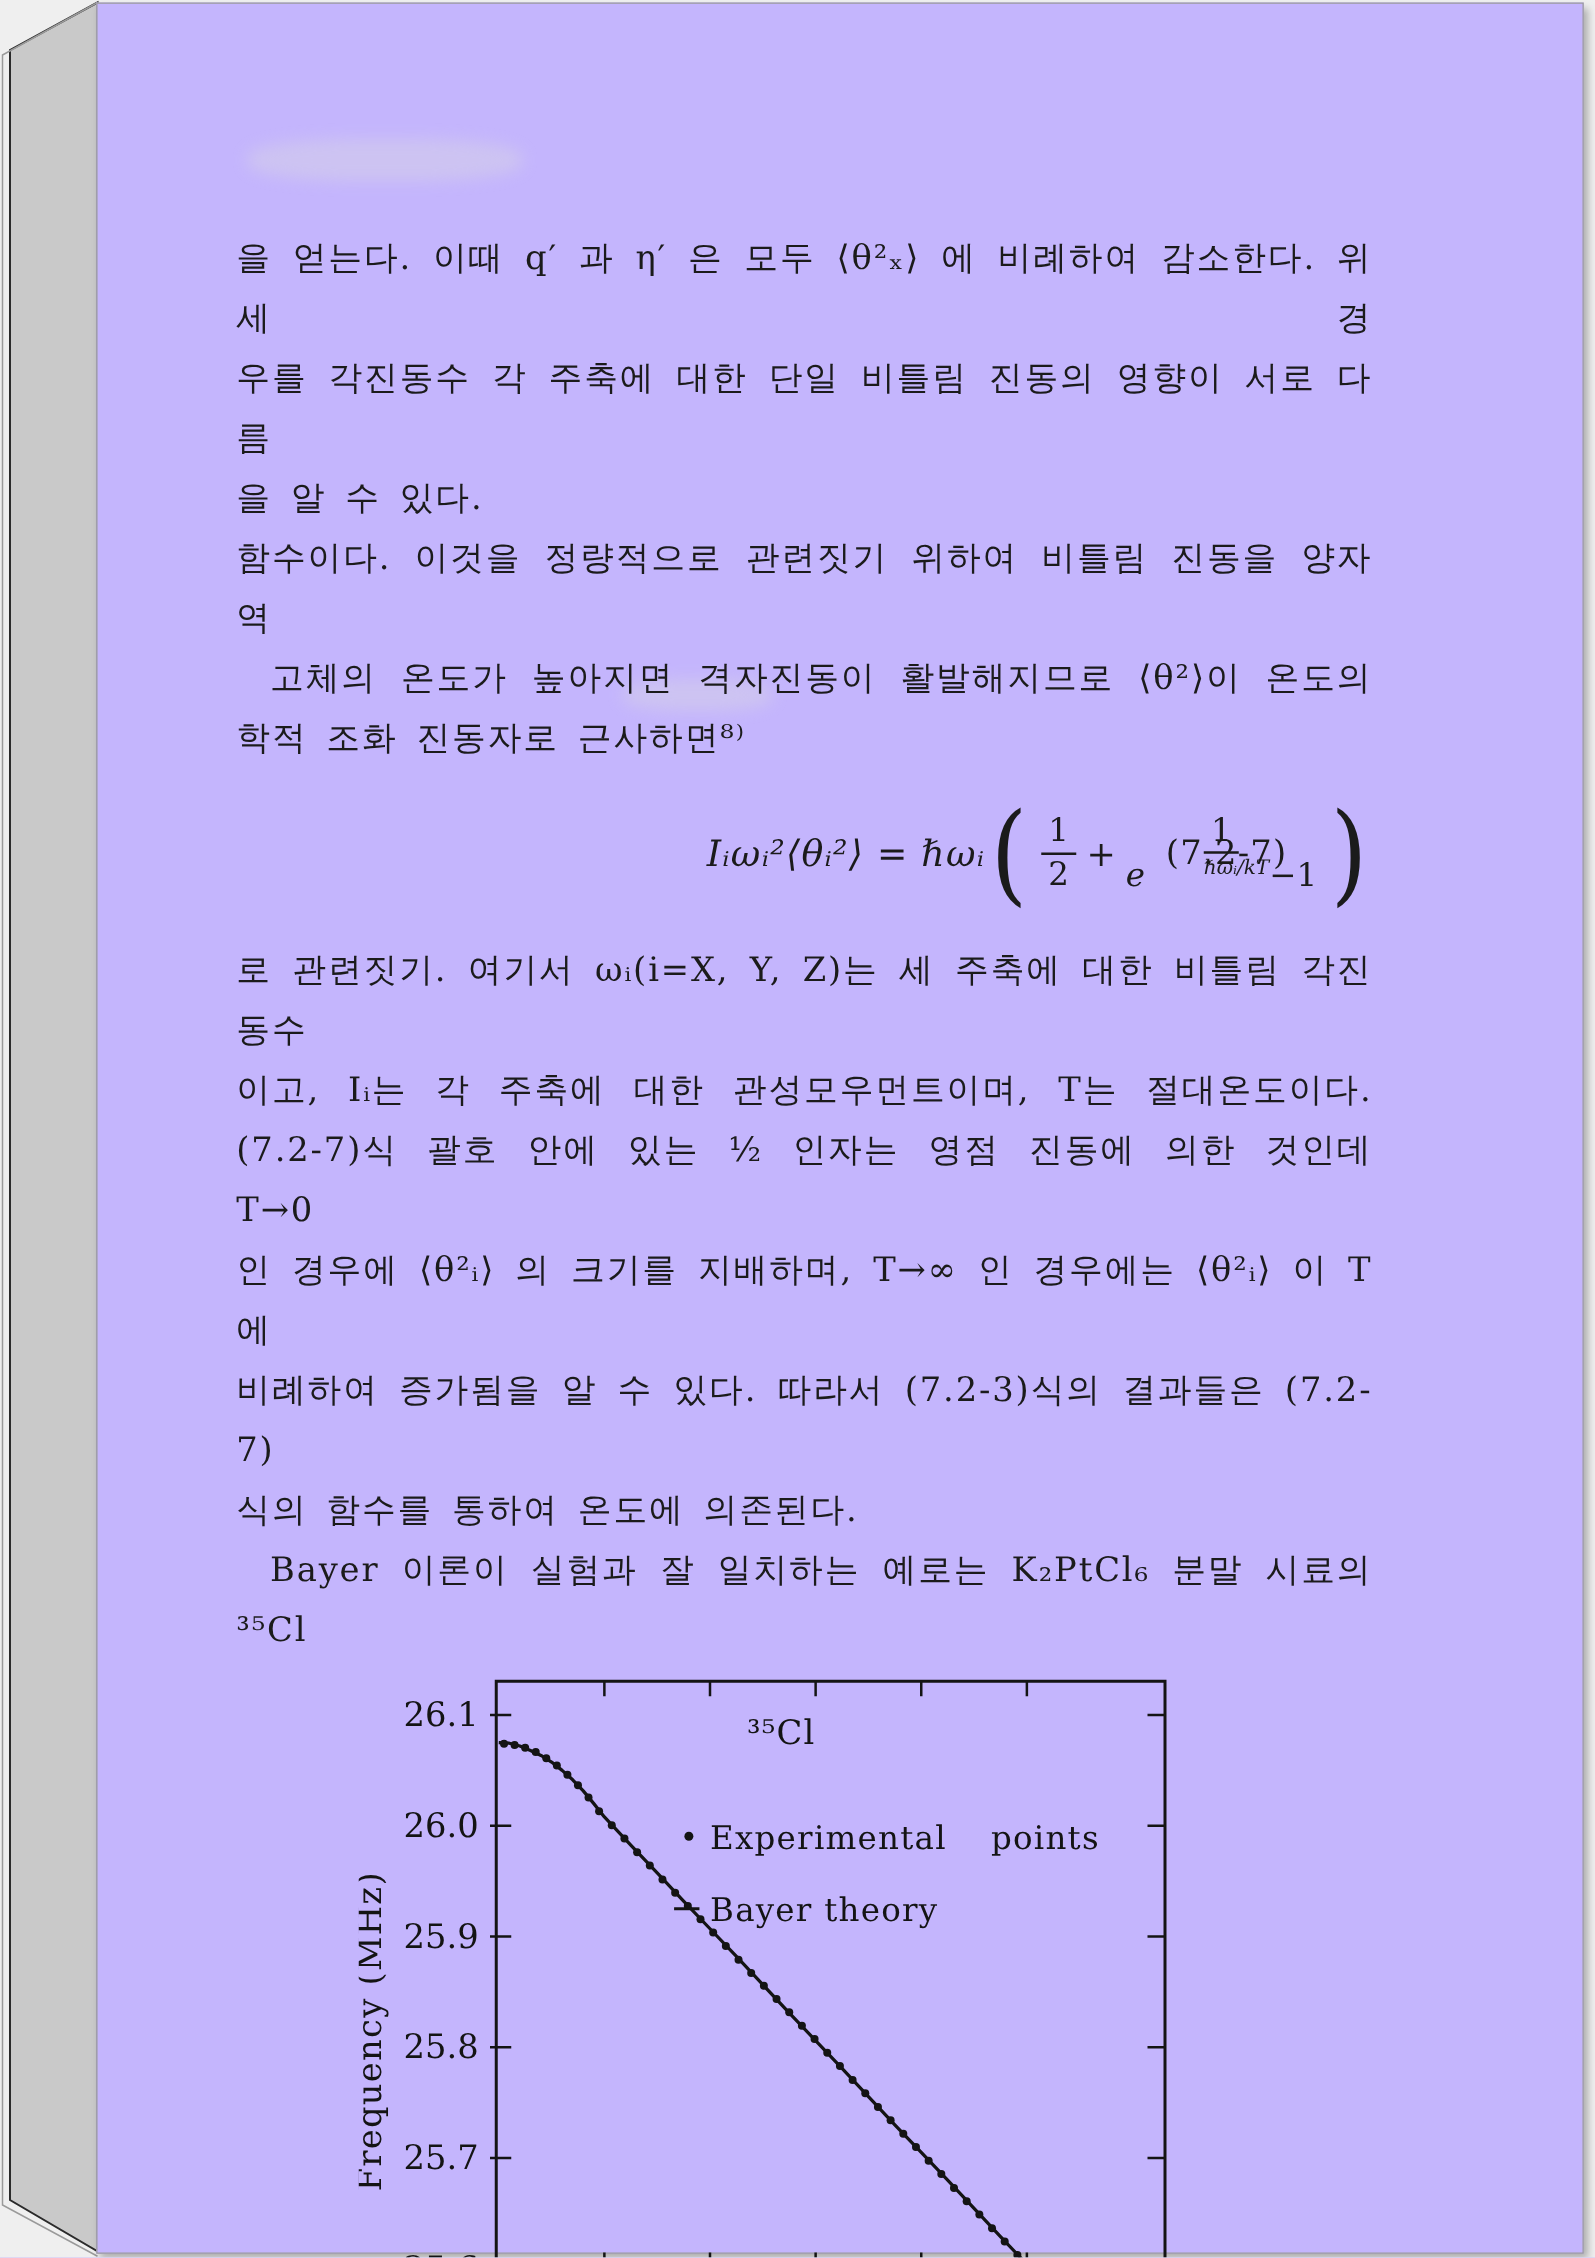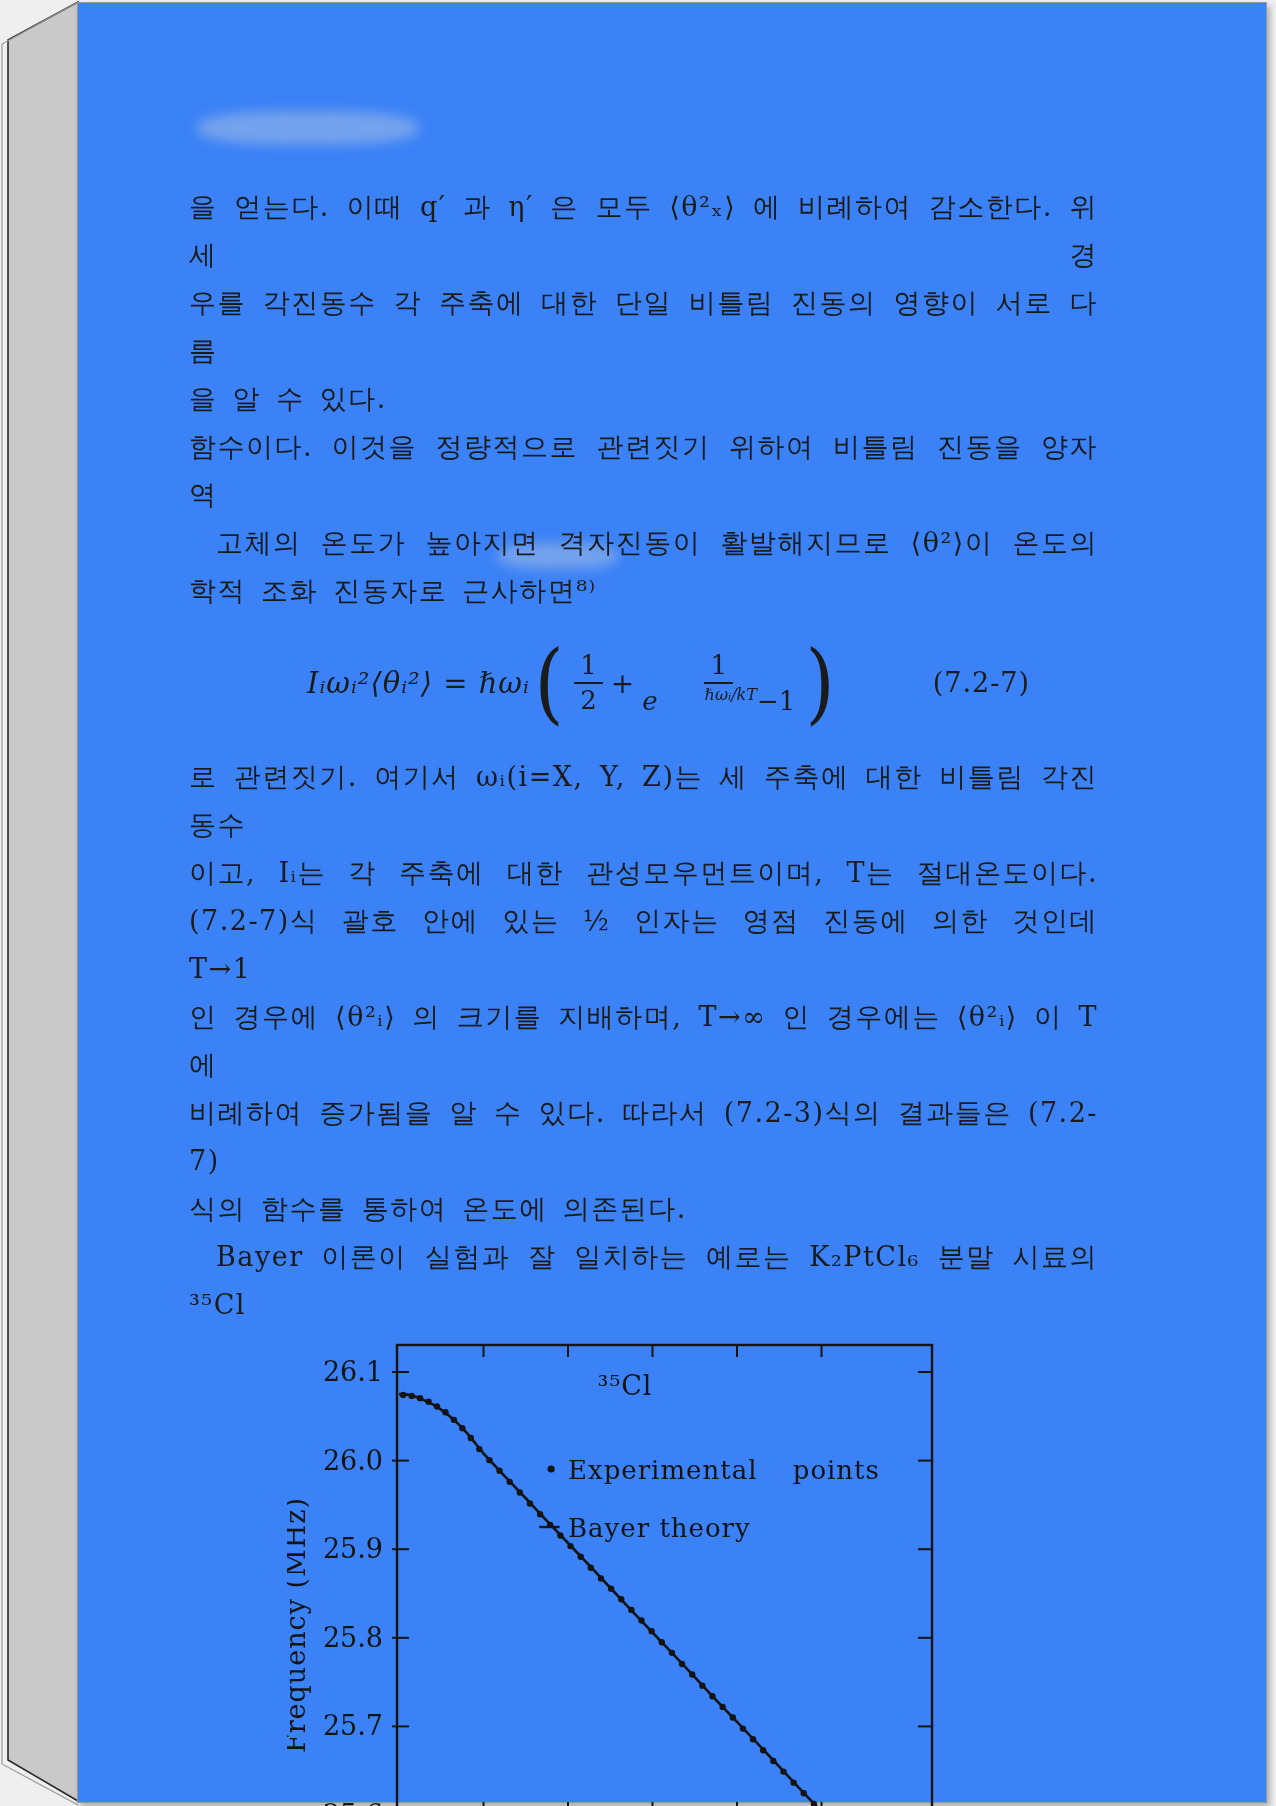"을 얻는다. 이때 q′ 과" .page { background: #3b82f6 -> #c4b5fd }
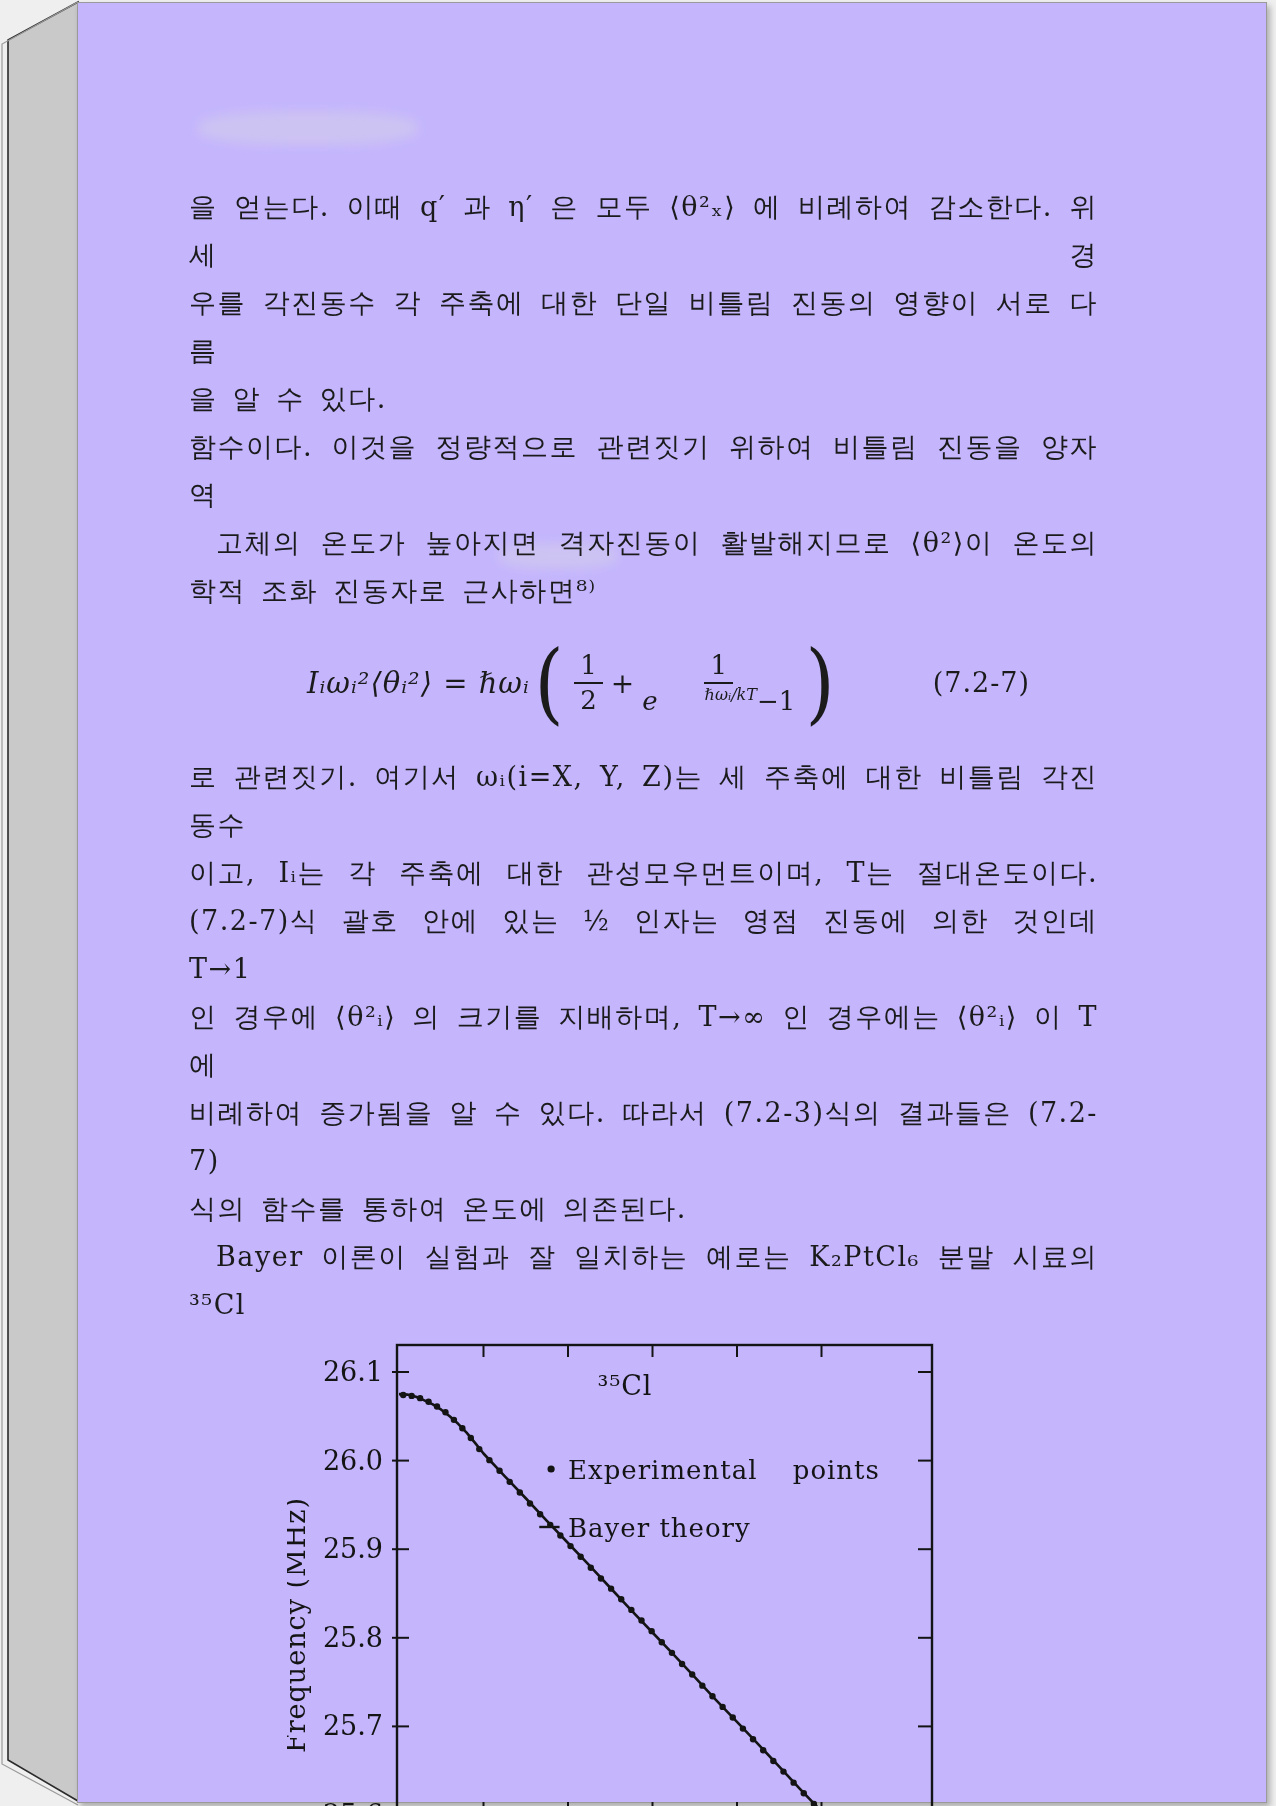"Iᵢωᵢ²⟨θᵢ²⟩ = ℏωᵢ" .eq-row { justify-content: none -> flex-end }
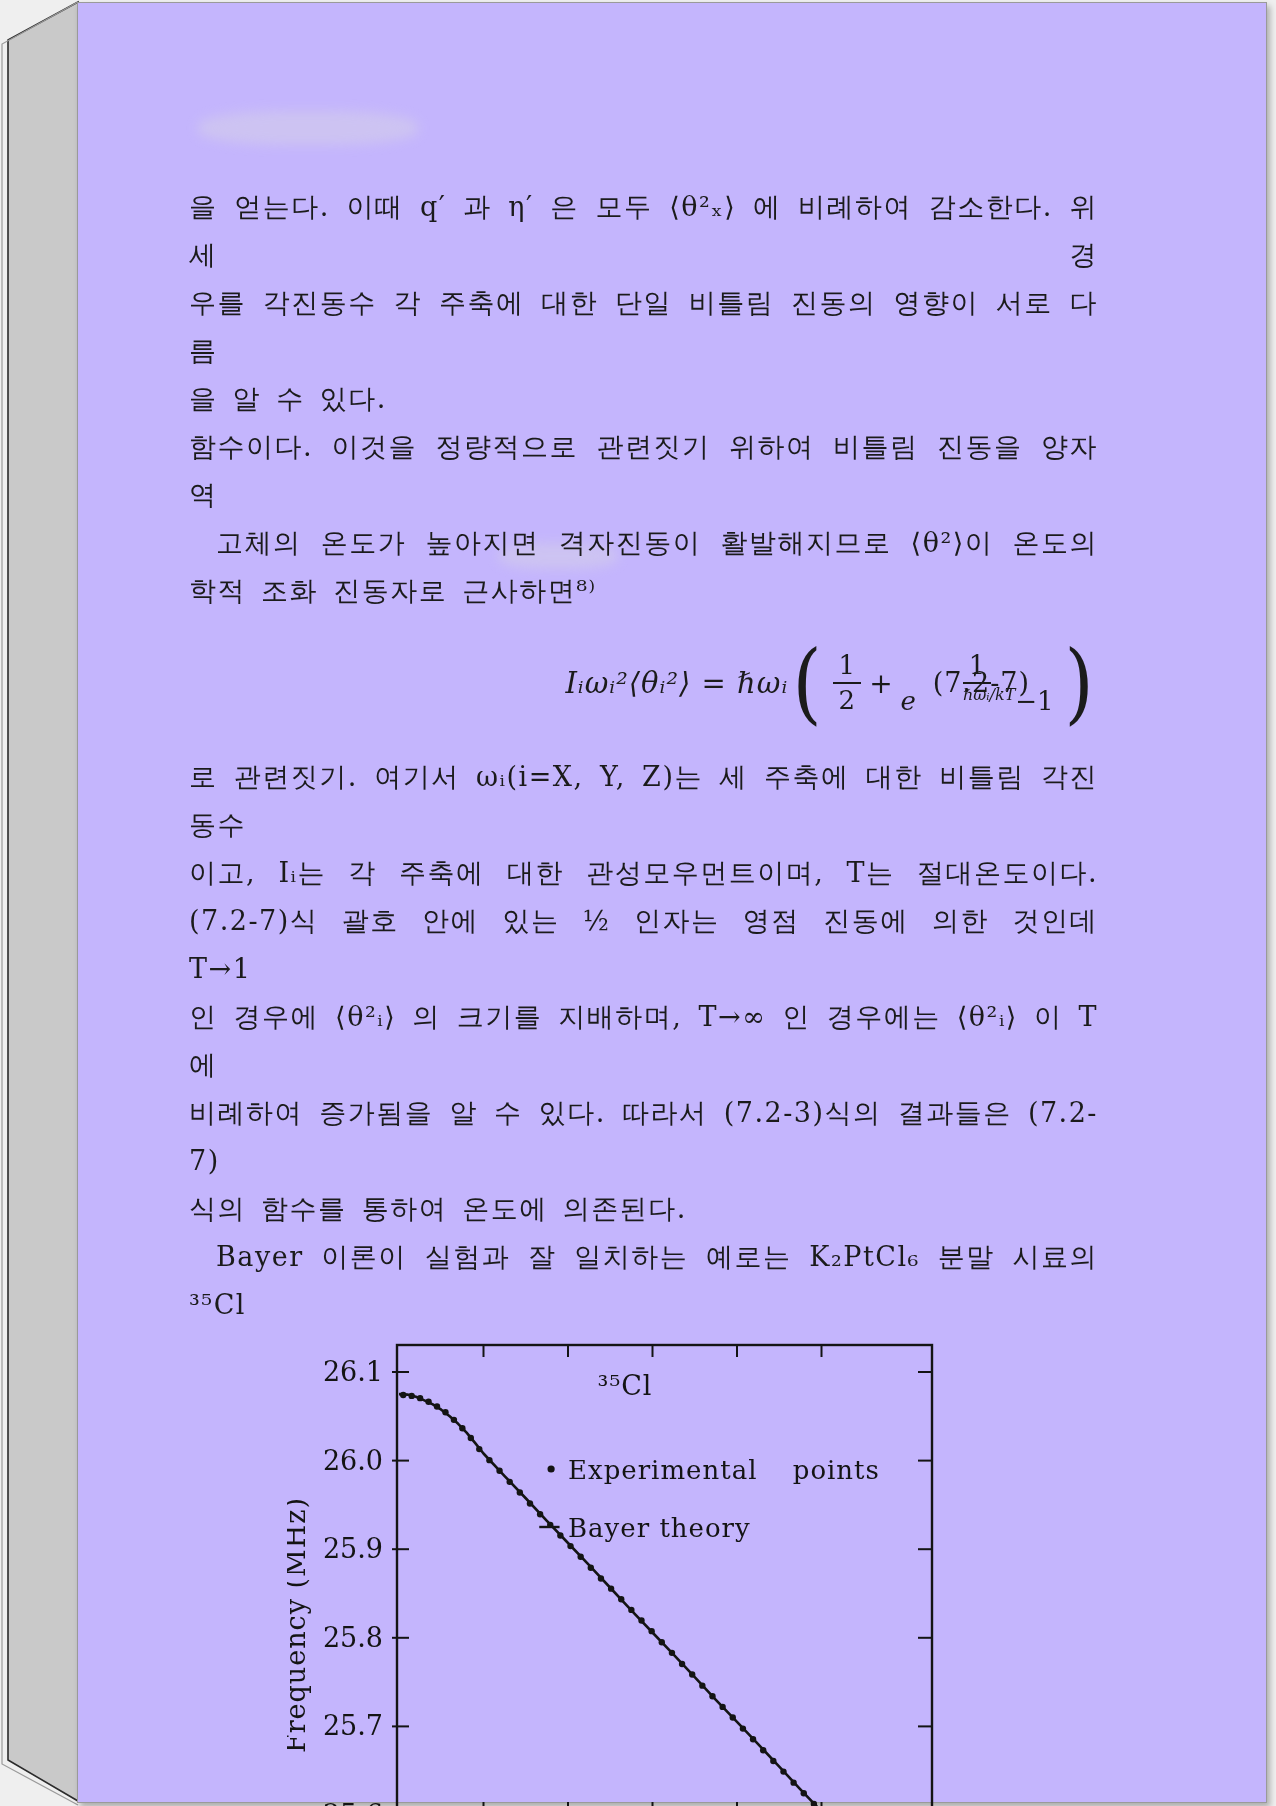"(7.2-7)식 괄호 안에 있는 ½" div.line { text: 1 -> 0 }
